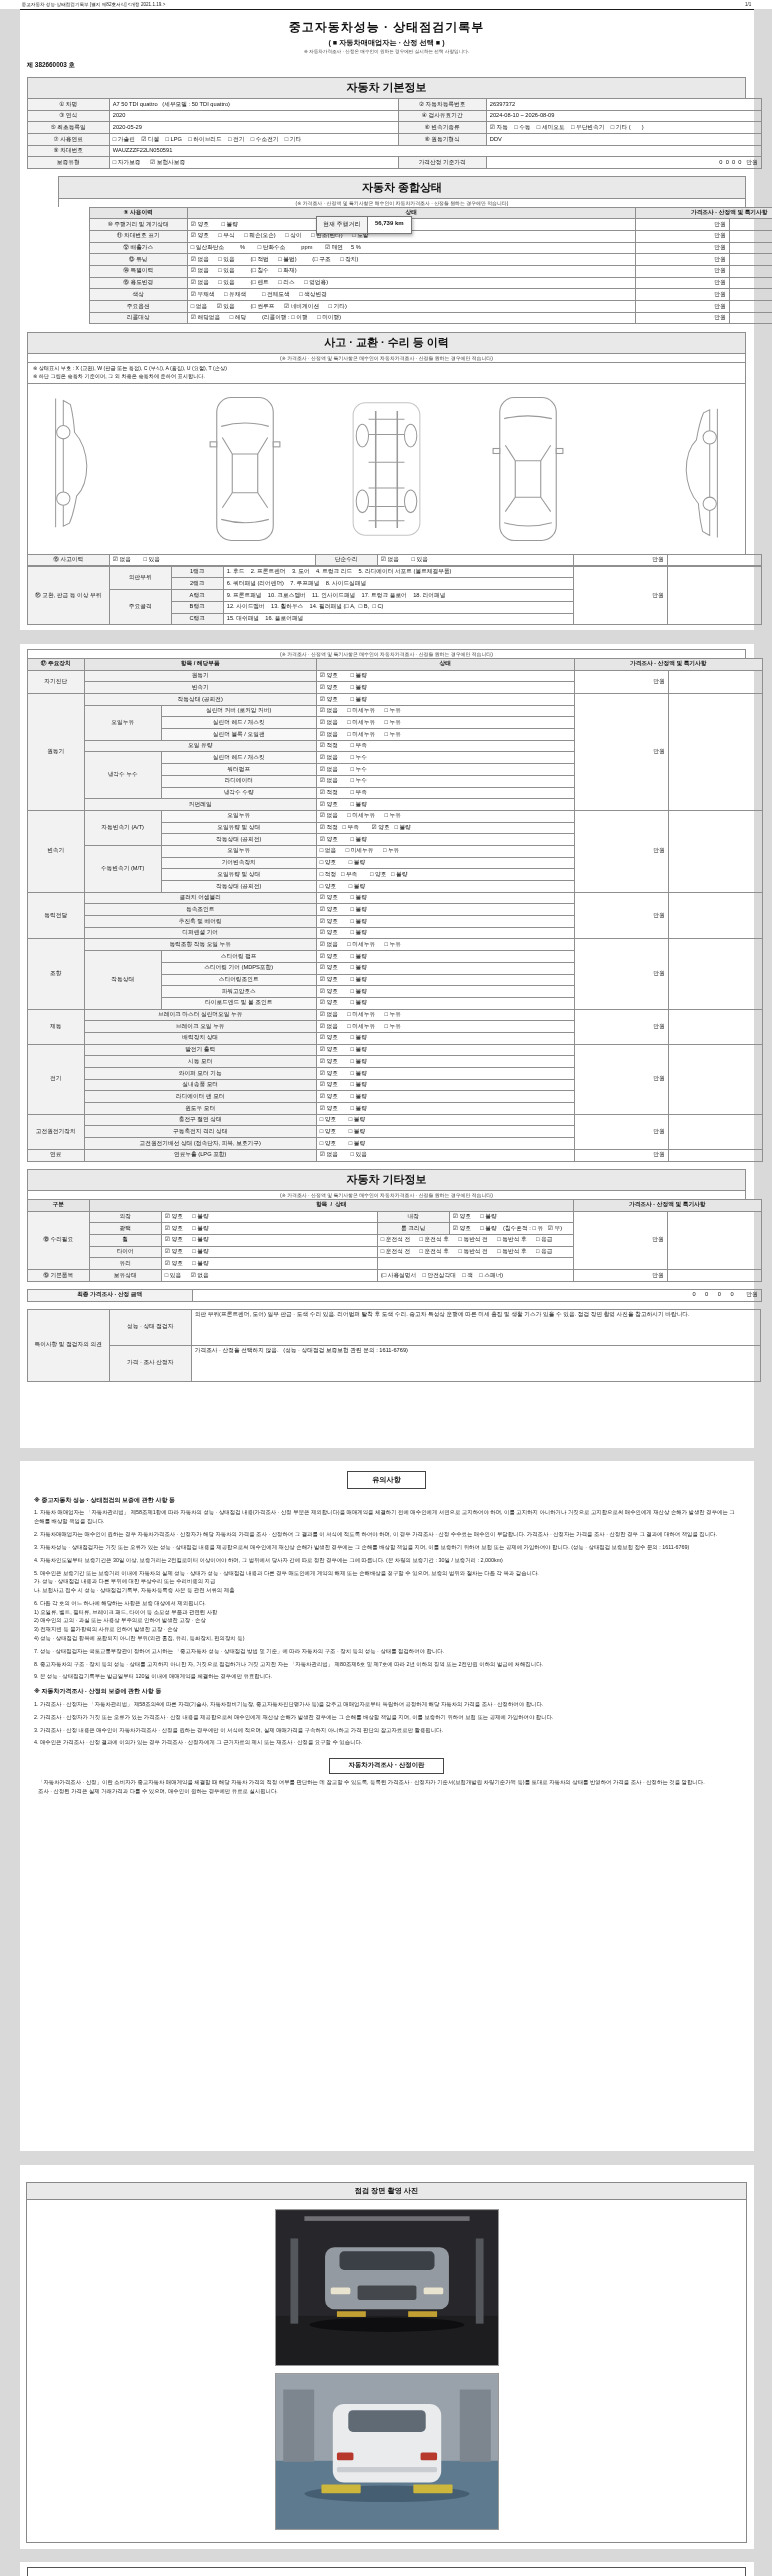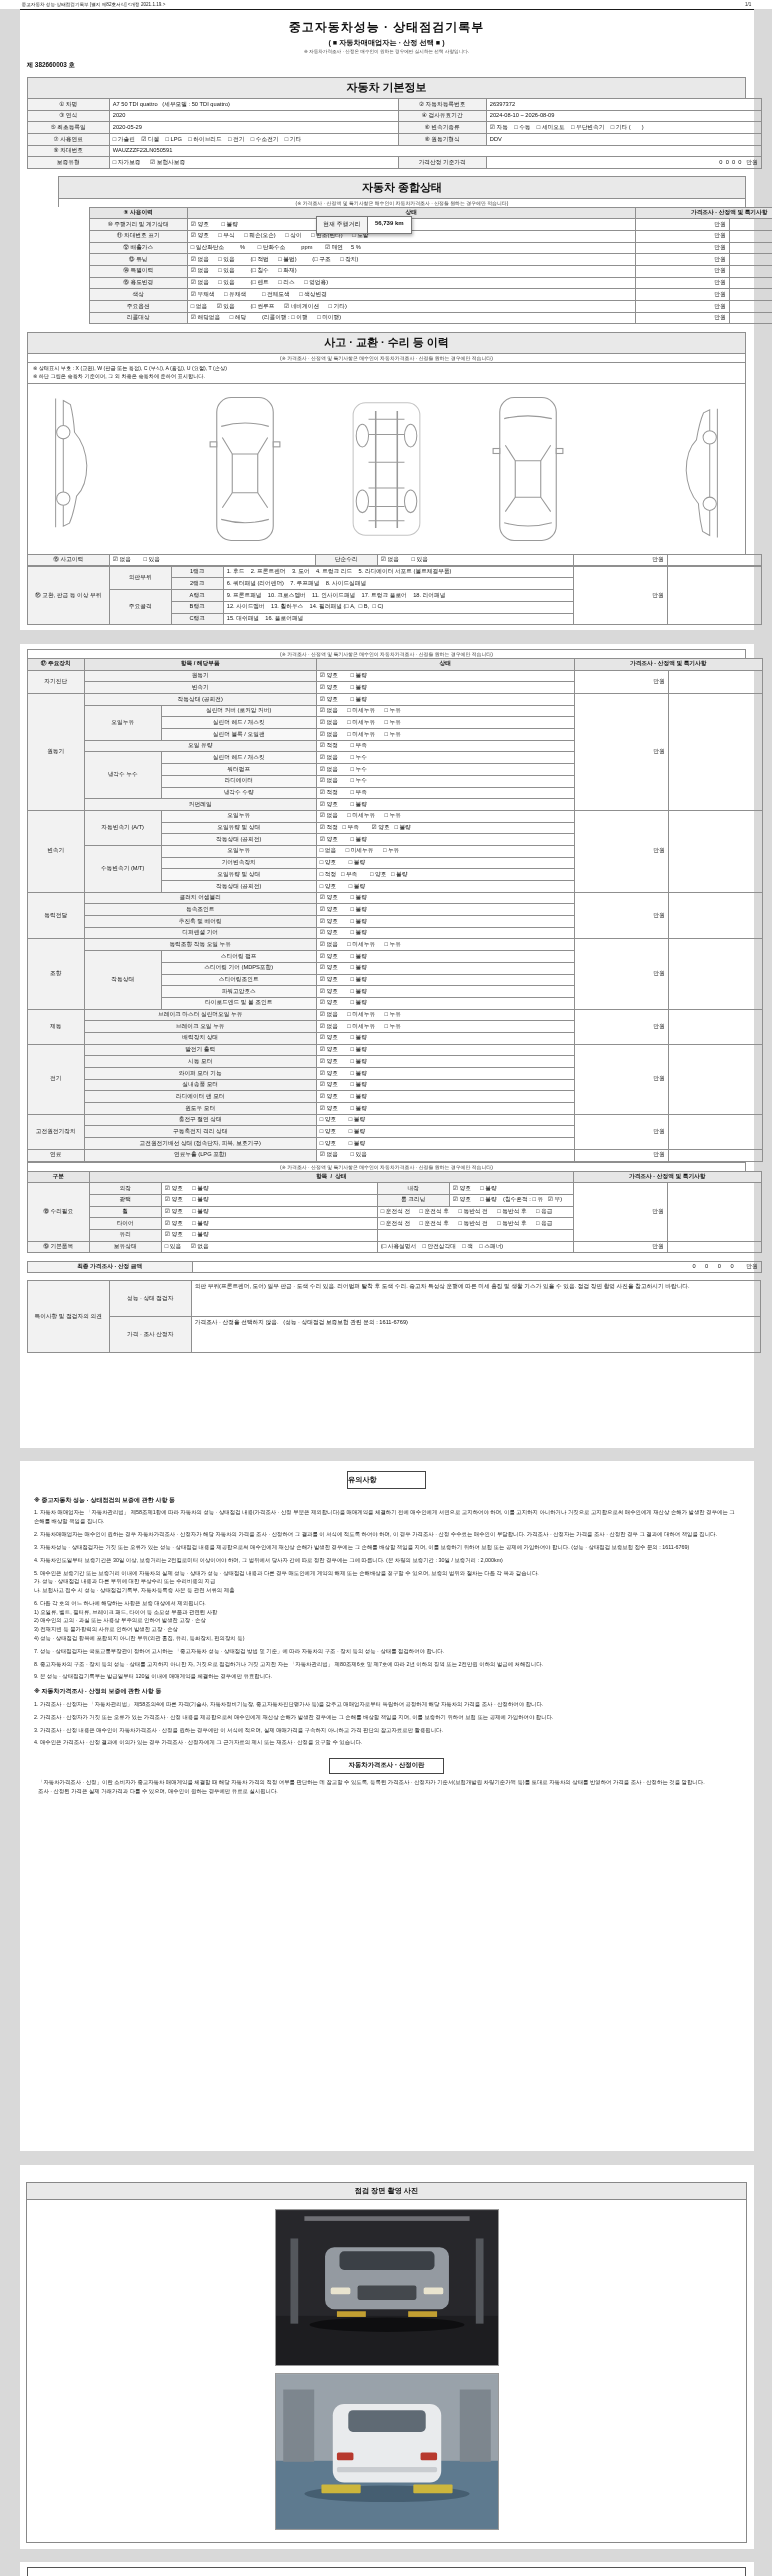"자동차 기타정보" div.sec-head { html: none -> <div>자동차 기타정보</div> }
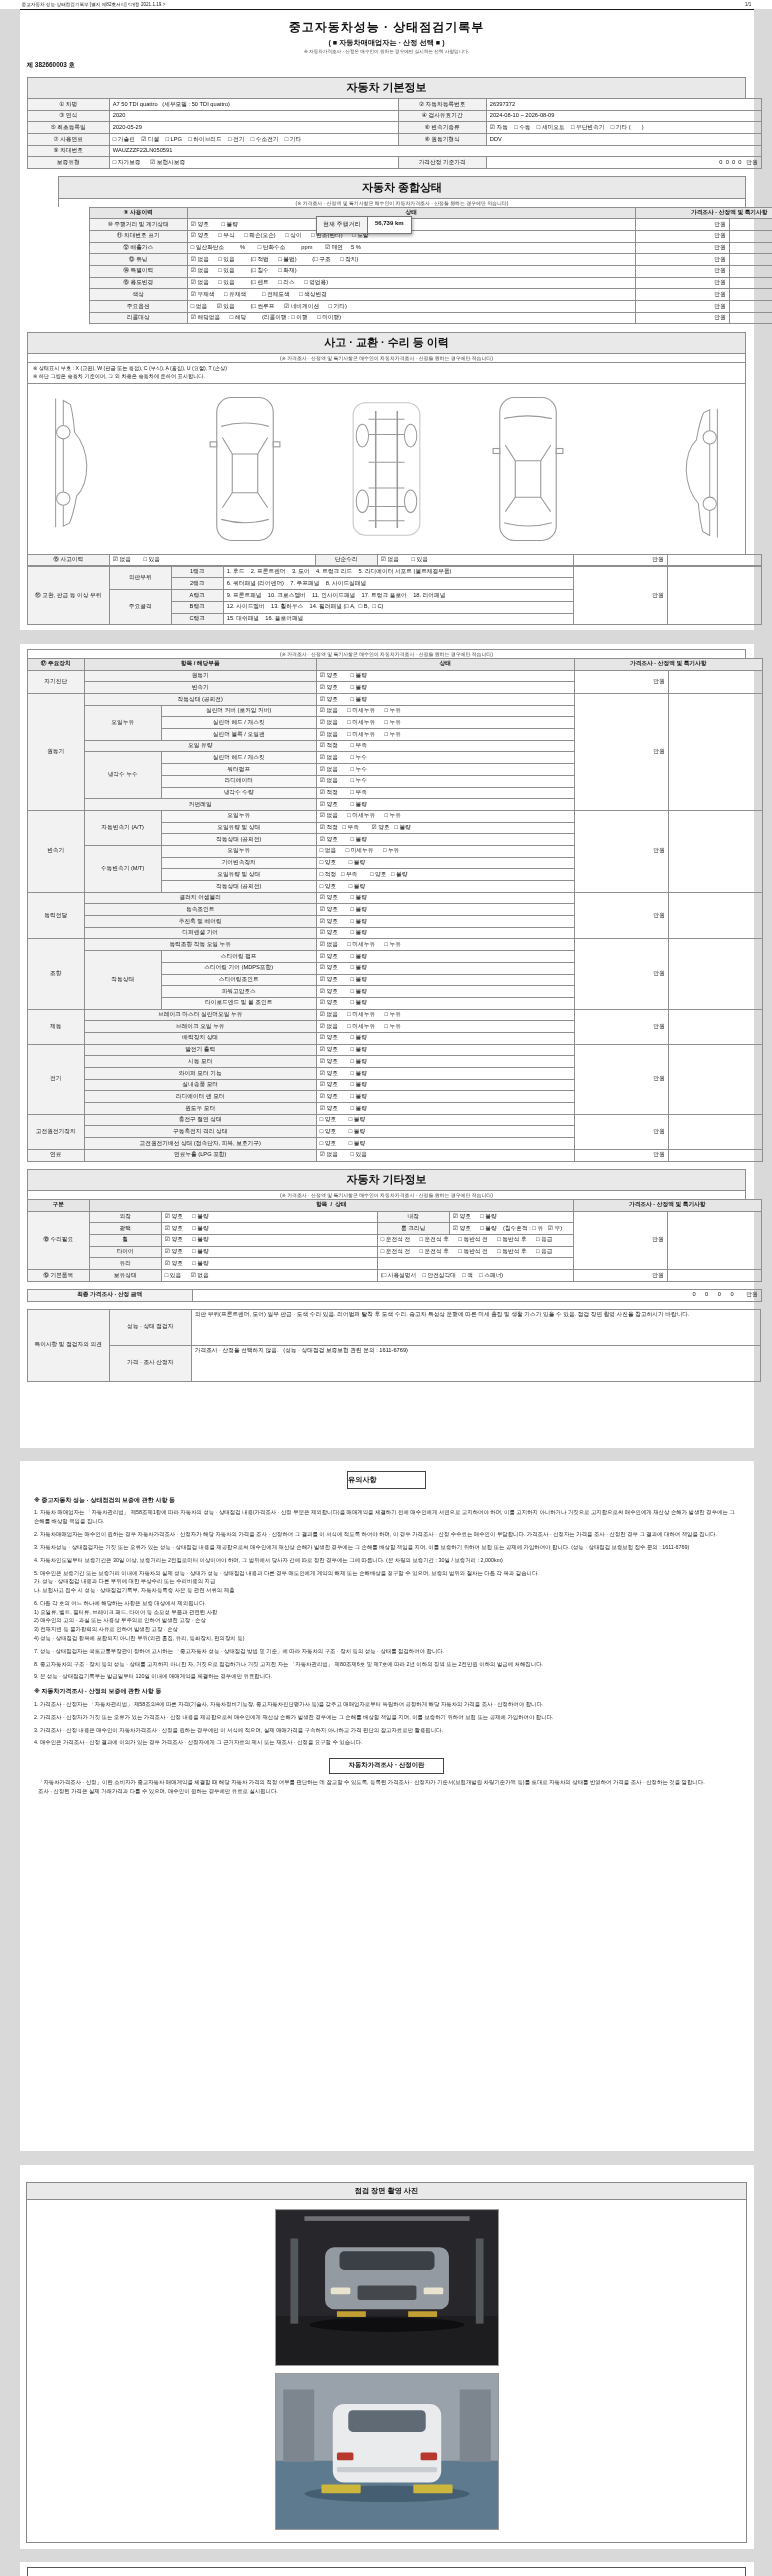"유의사항" .notice-title-box { text-align: left -> center }
